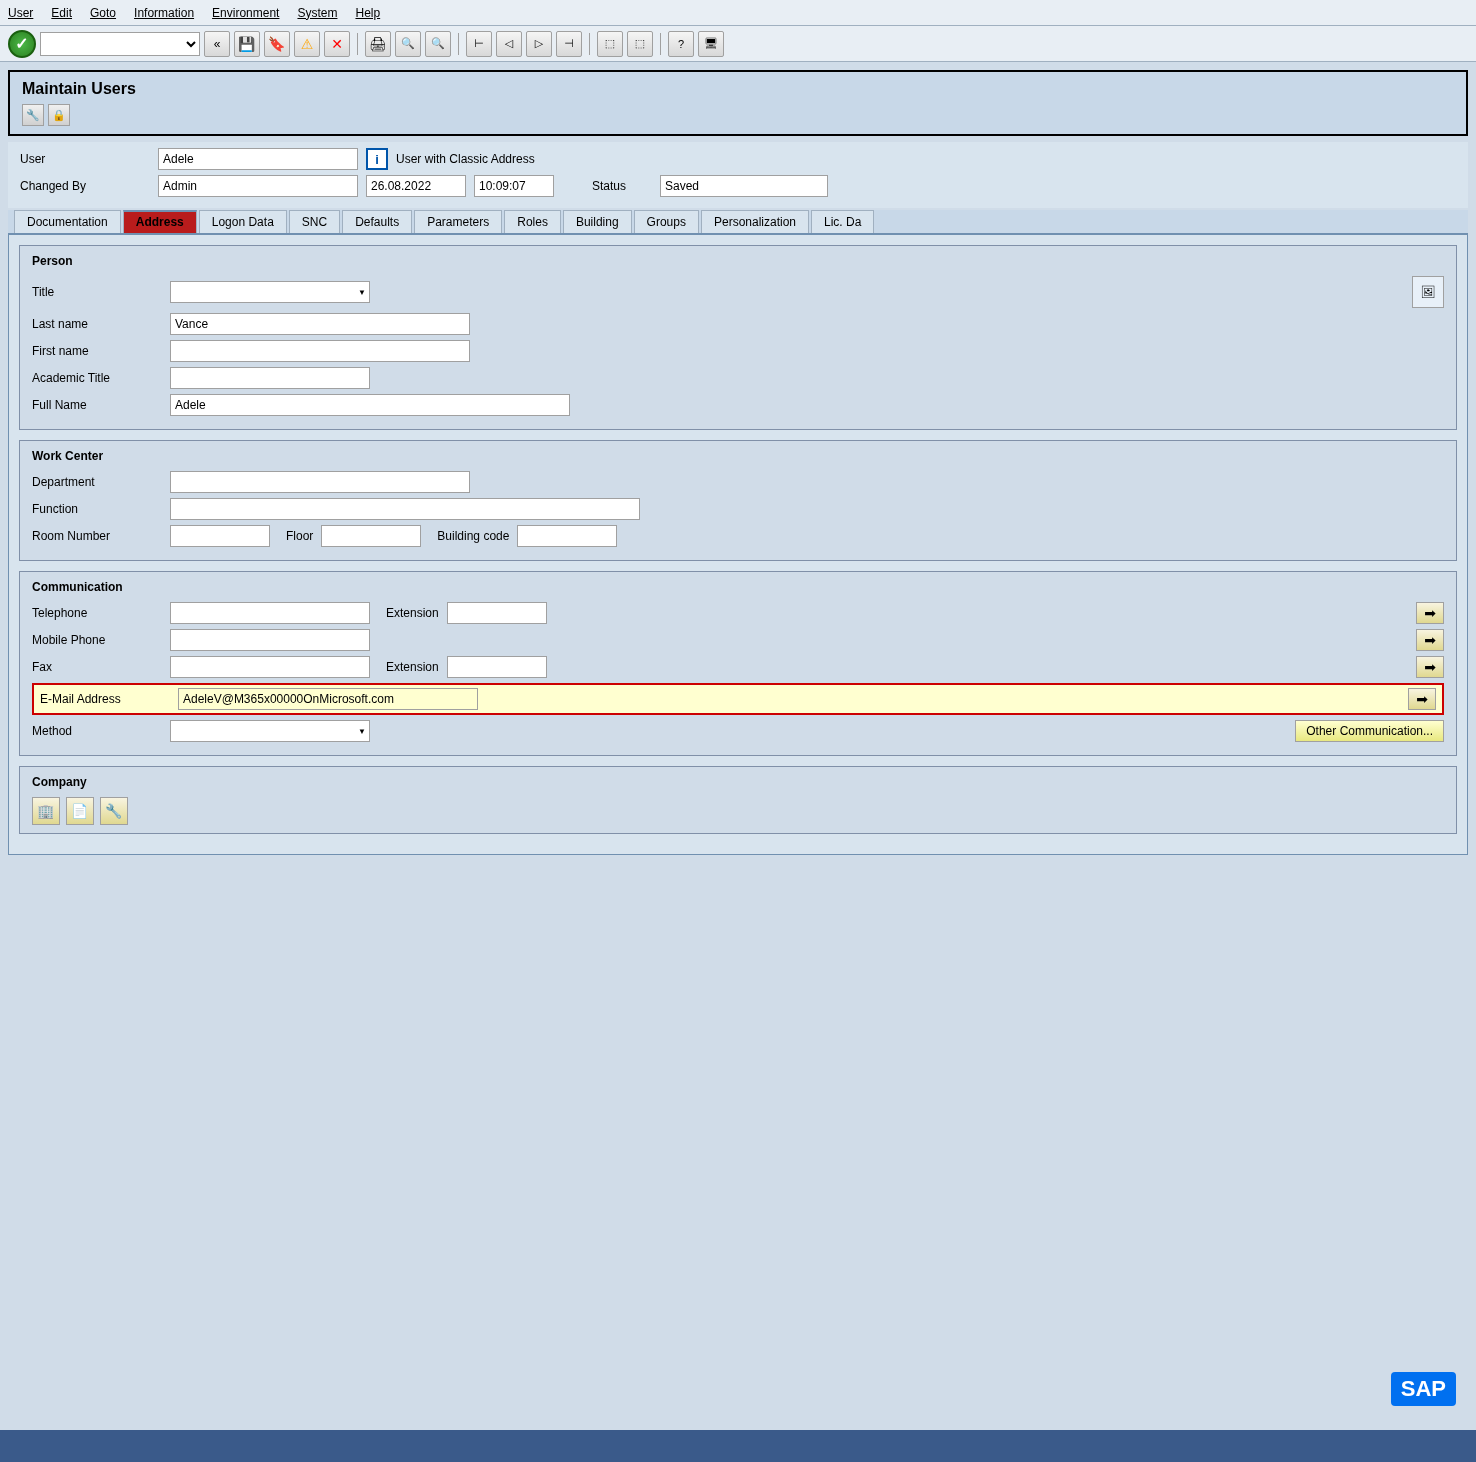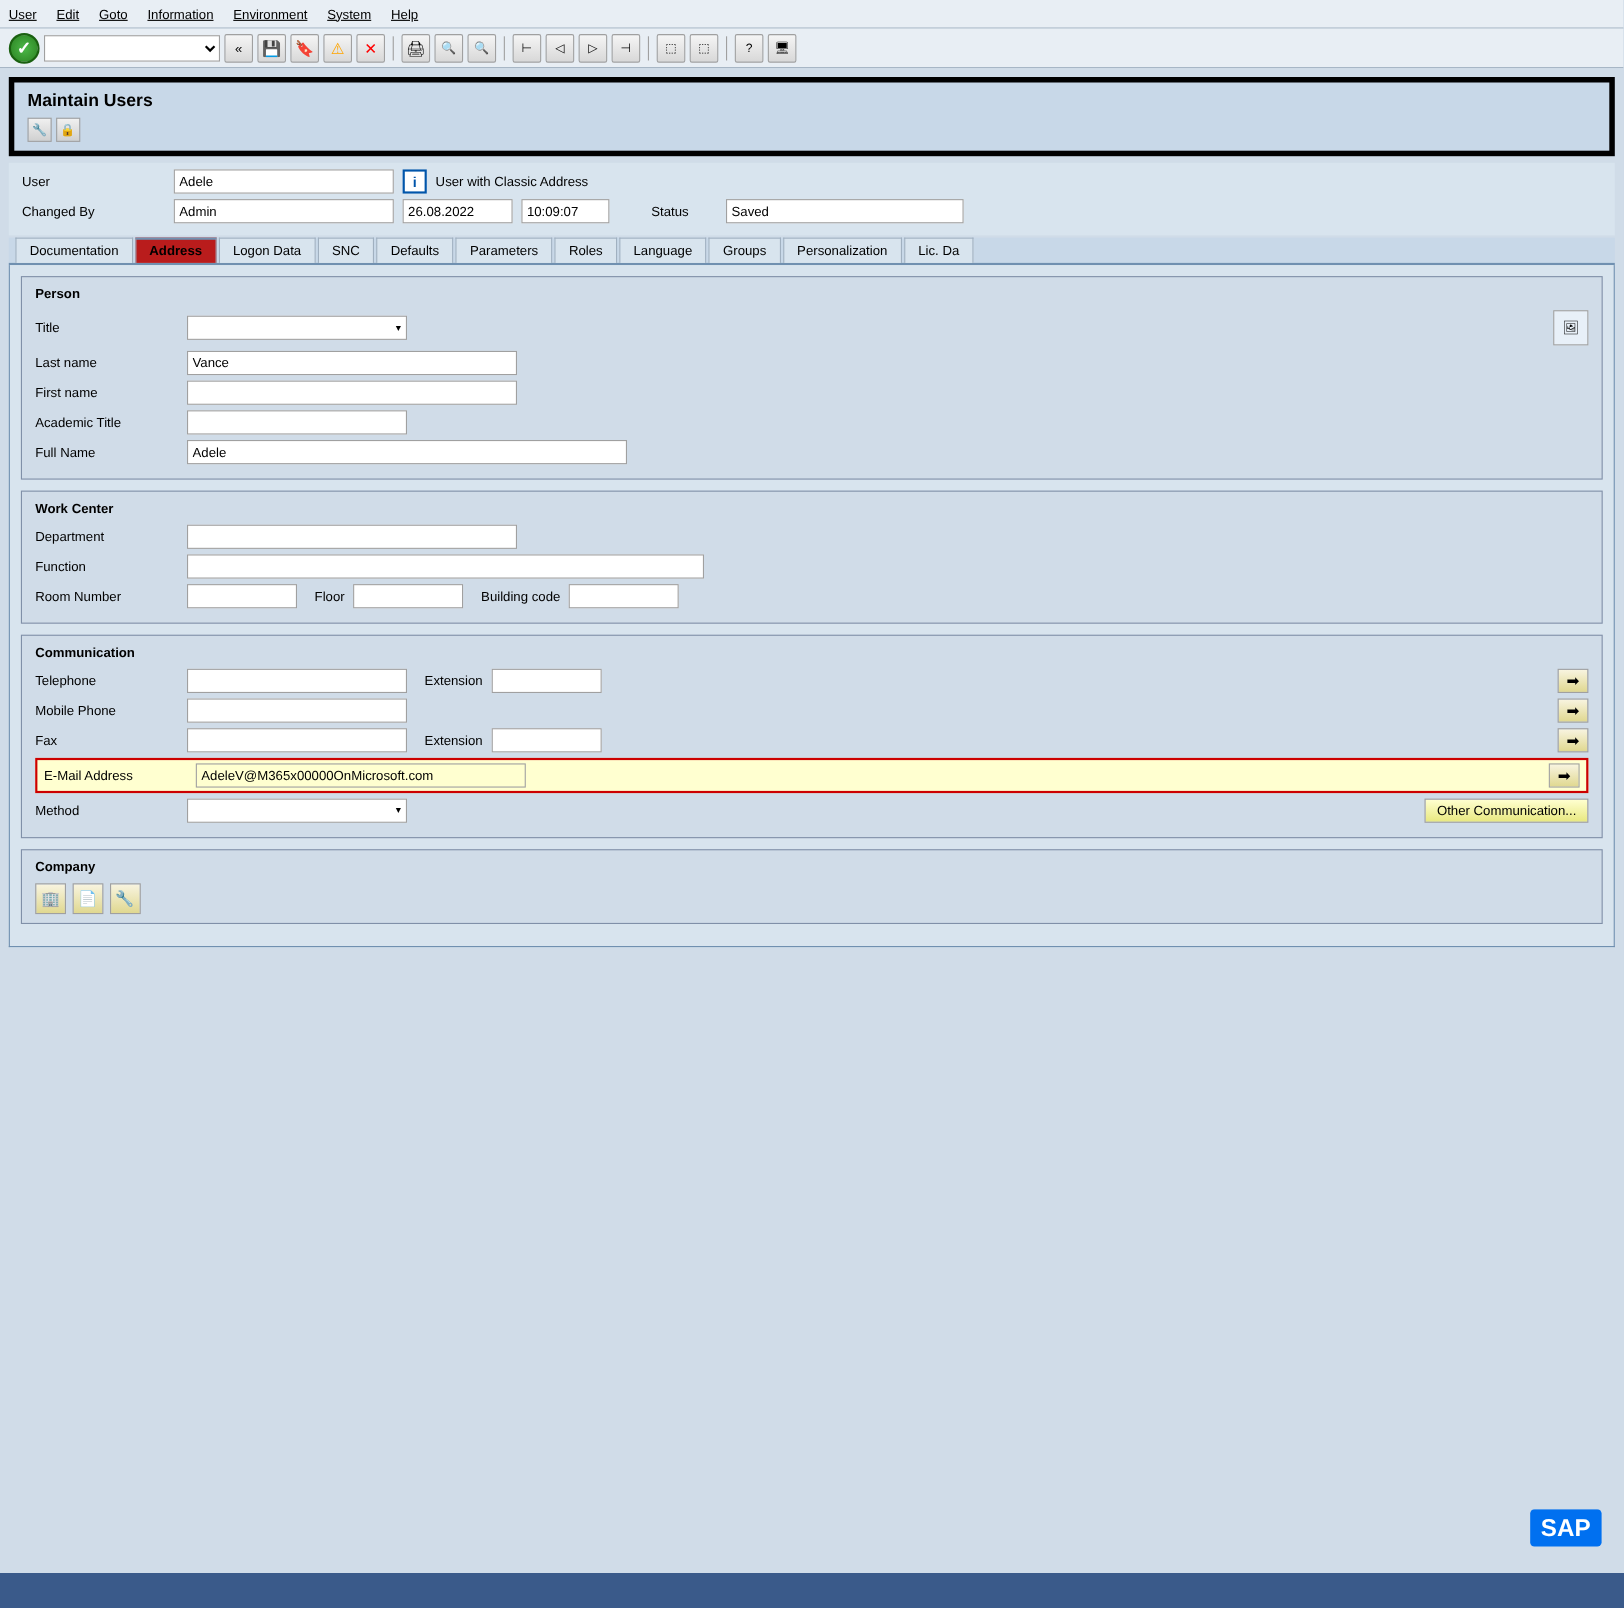"Maintain Users" .page-header { border: 5px solid #000000 -> 2px solid #000000 }
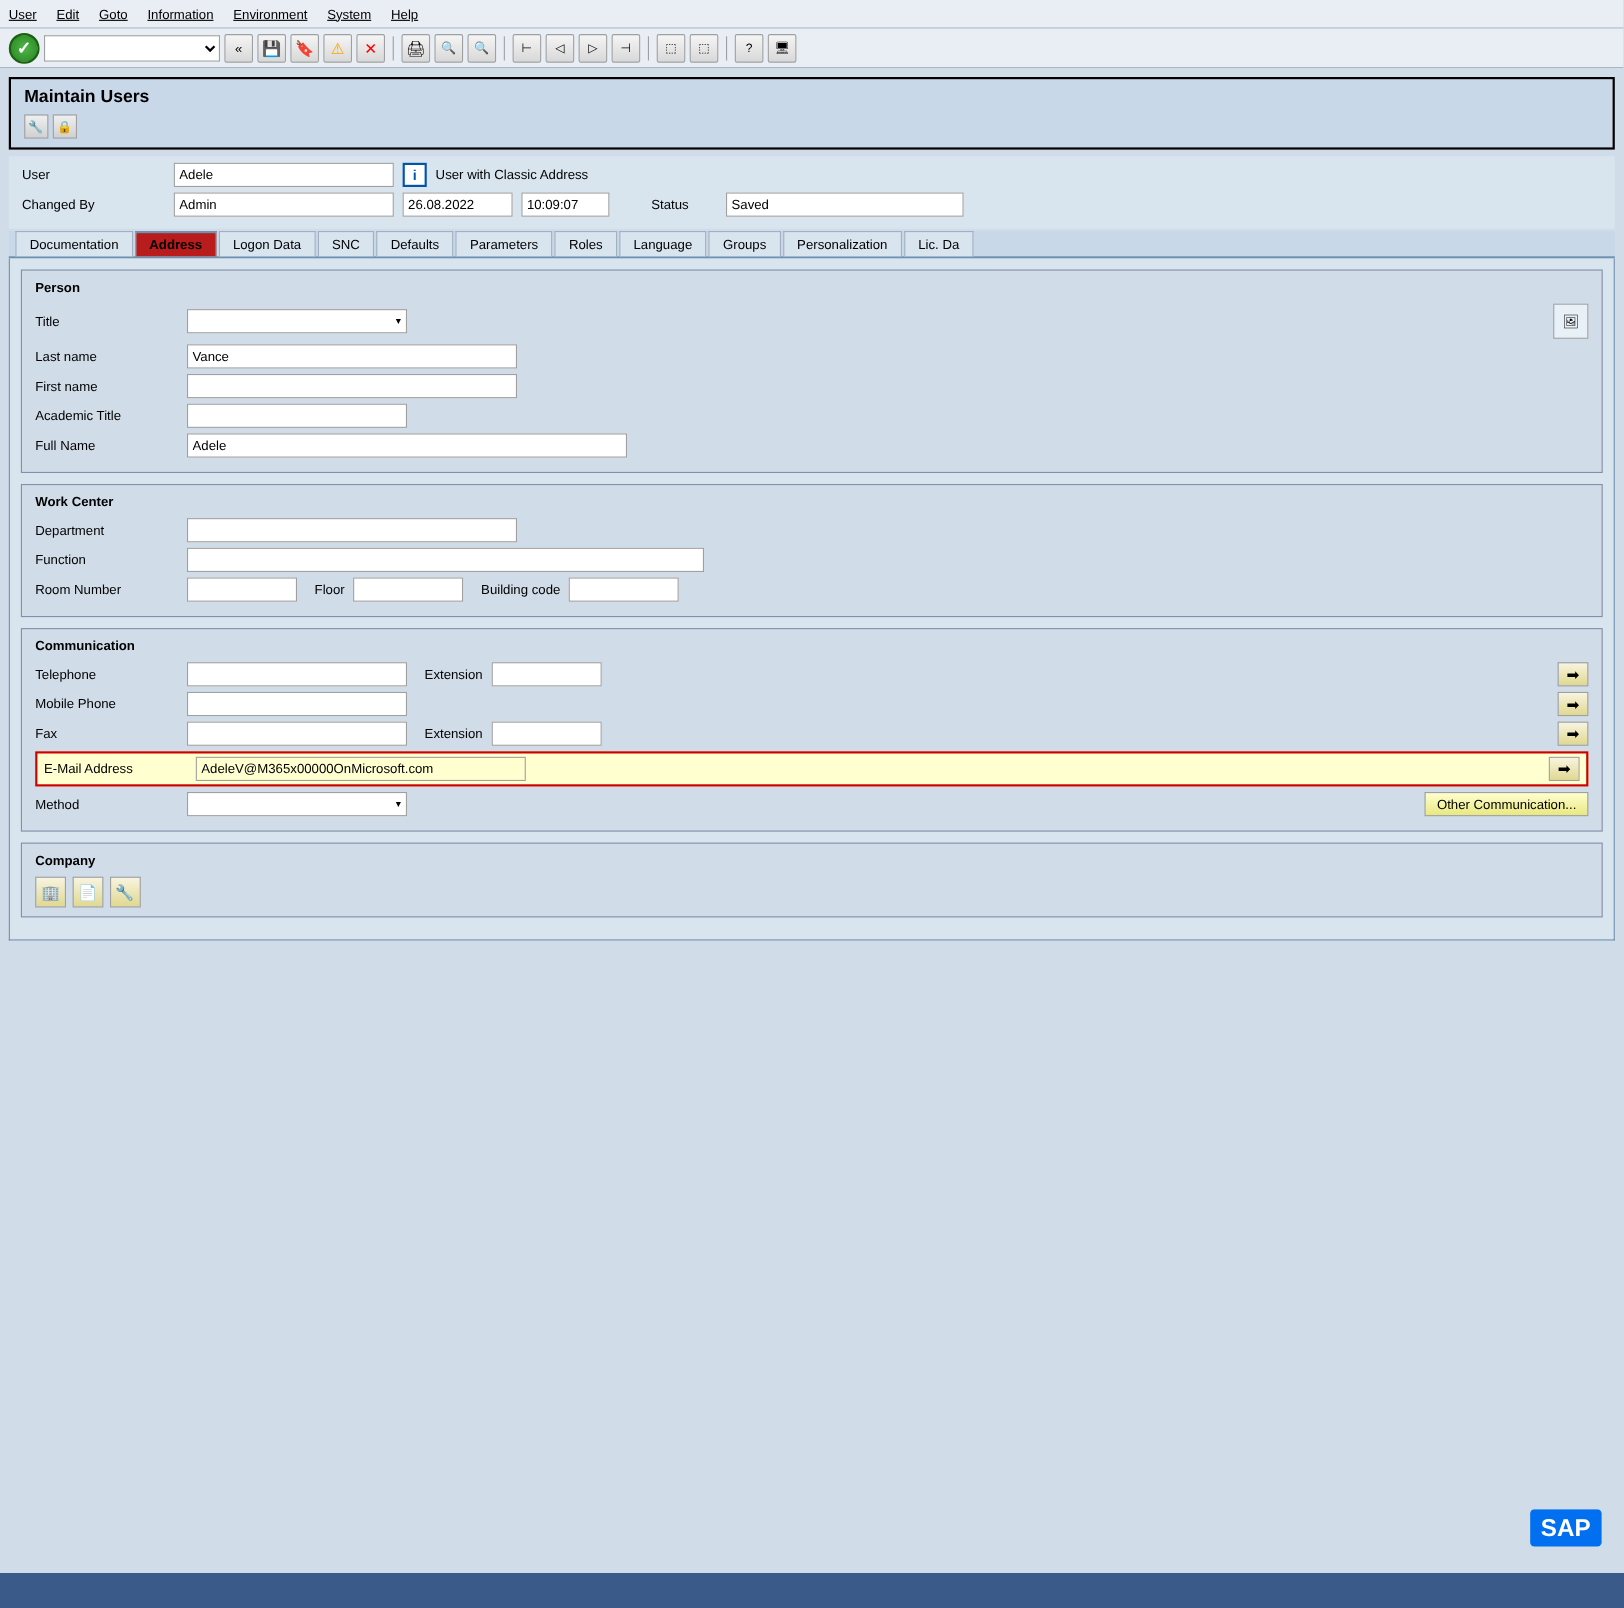"Saved" input.form-input { width: 216px -> 168px }
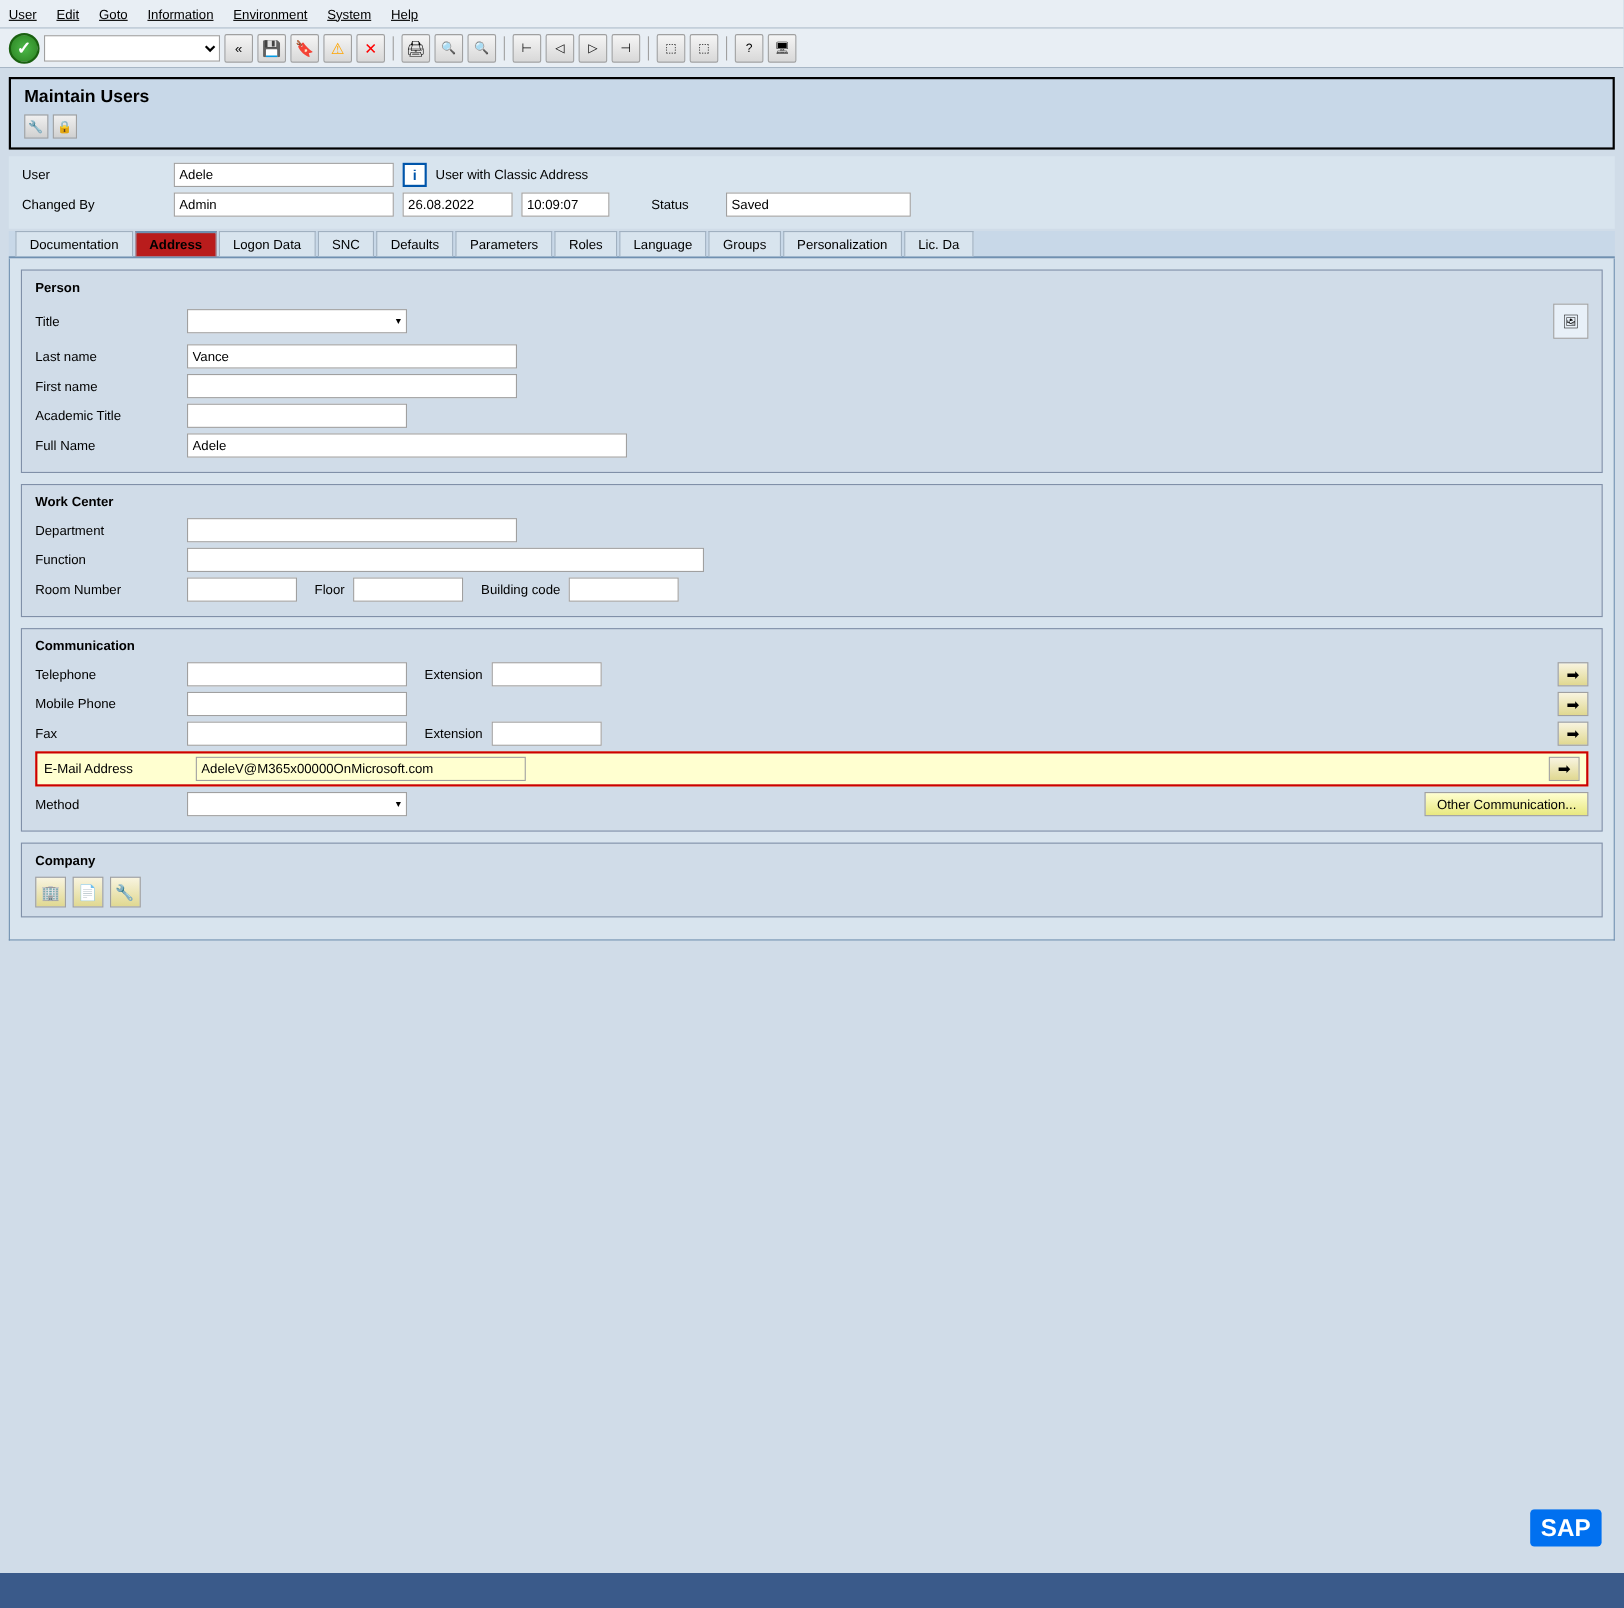"Language" div.tab { text: Language -> Building }
